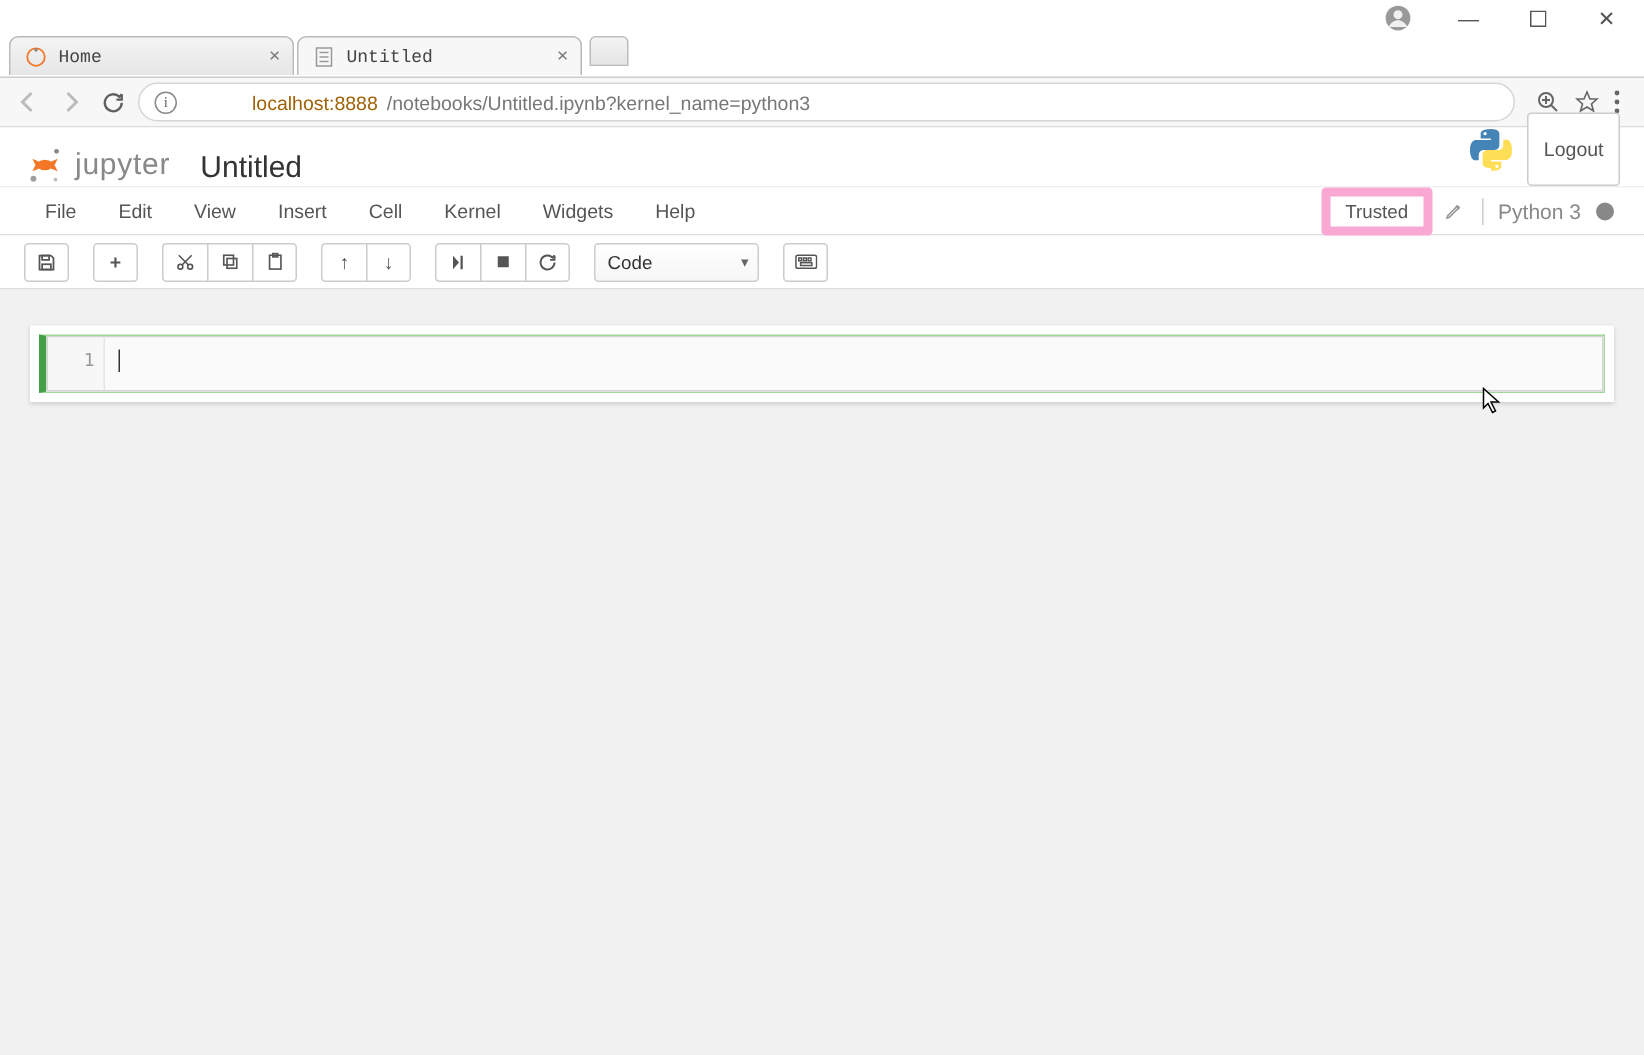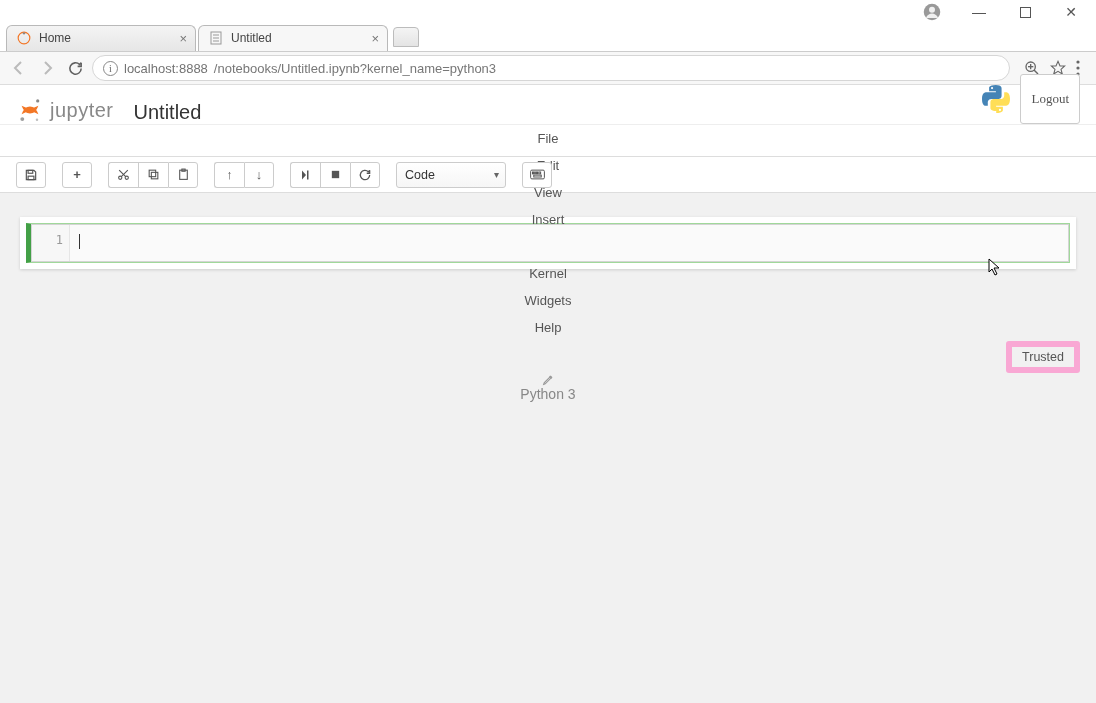"Home" .tabstrip { align-items: center -> flex-start; font-family: none -> Liberation Mono, monospace }
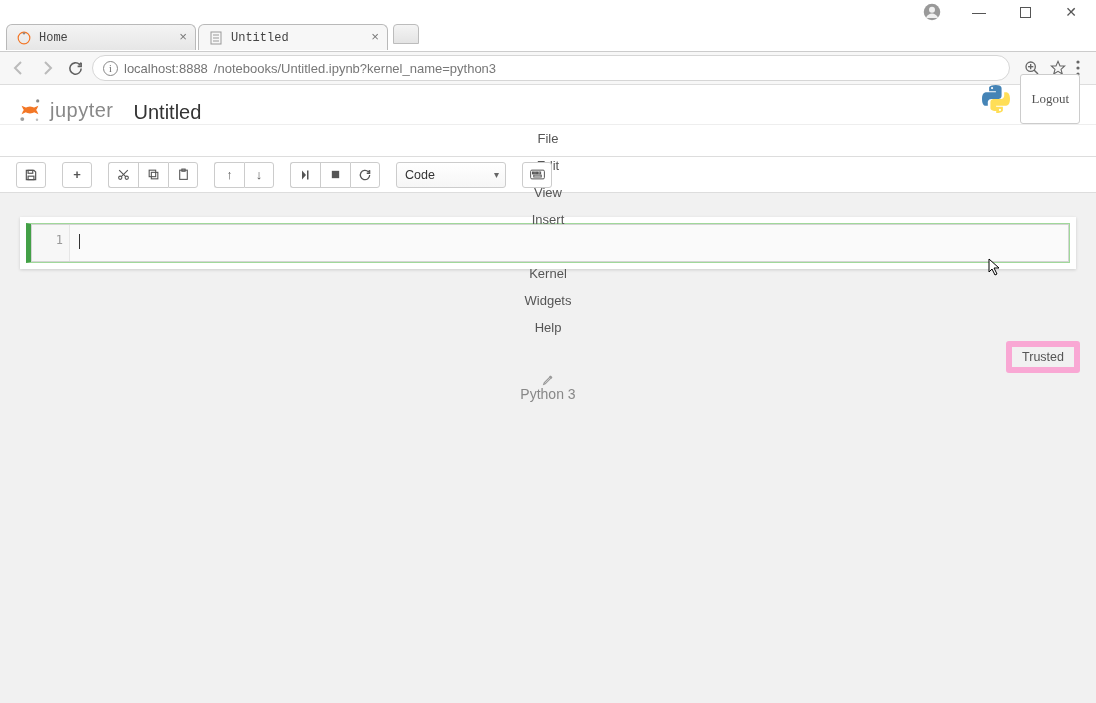"localhost:8888" .omnibox .url-host { color: #737373 -> #a16207; margin-left: none -> 44px }
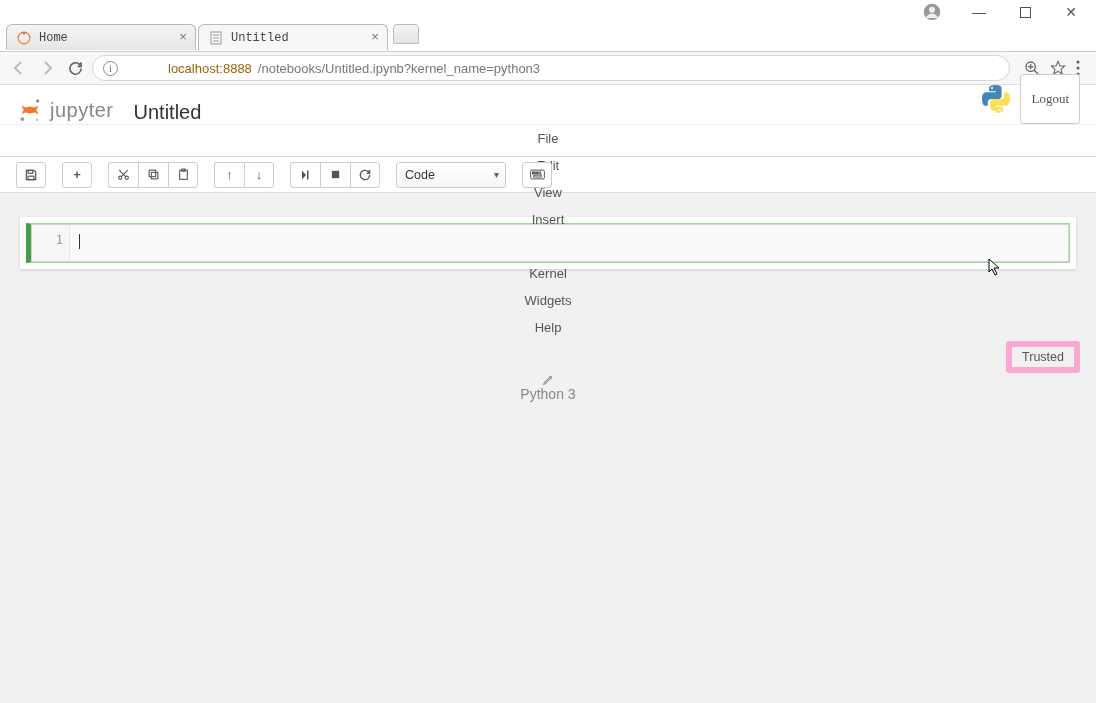"Logout" .jp-logout { font-family: Liberation Serif, serif -> none }
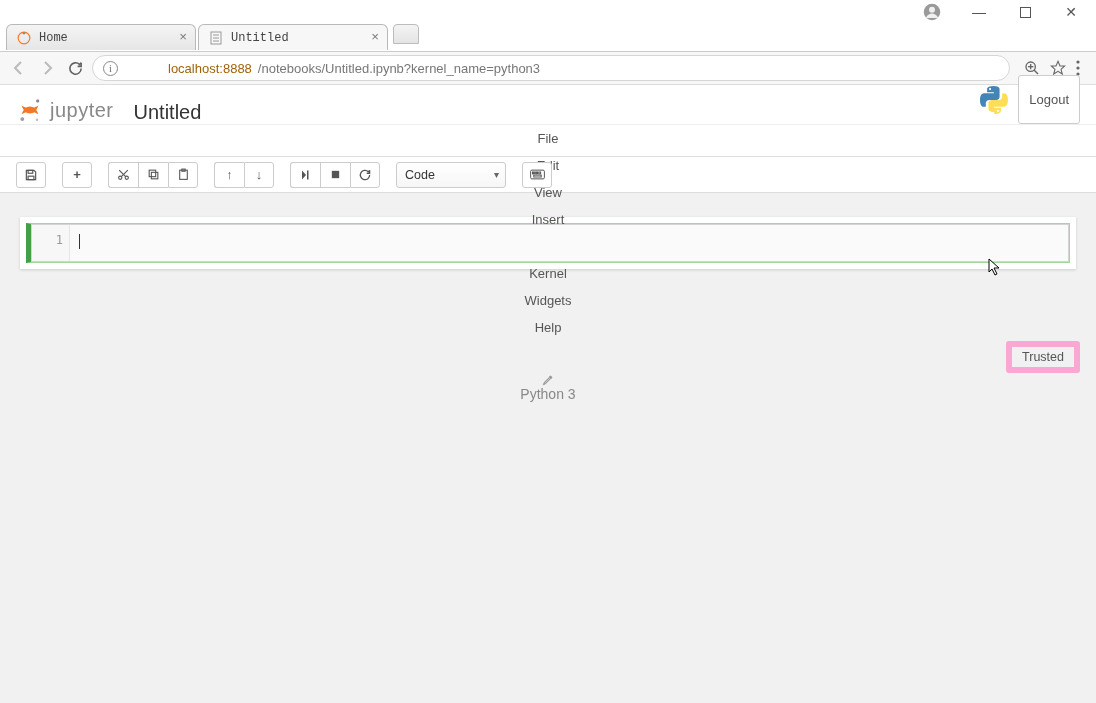"File" .menubar { flex-direction: column -> none }
